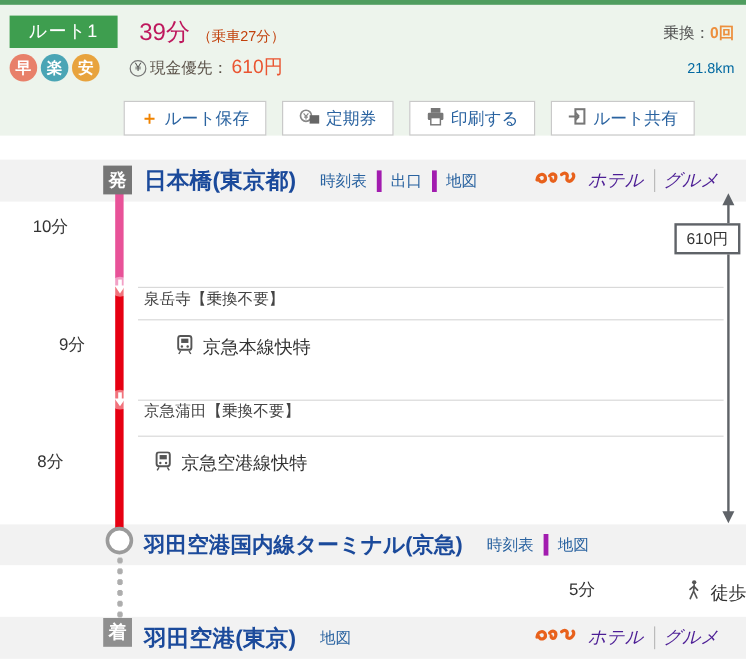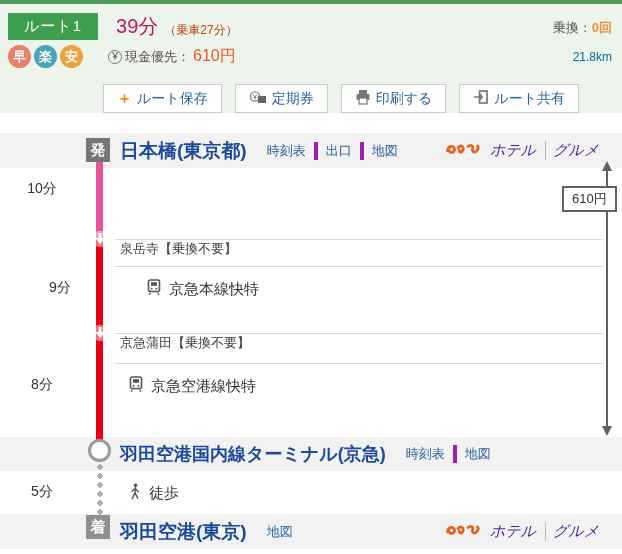"5分" .segw { justify-content: none -> flex-end }
